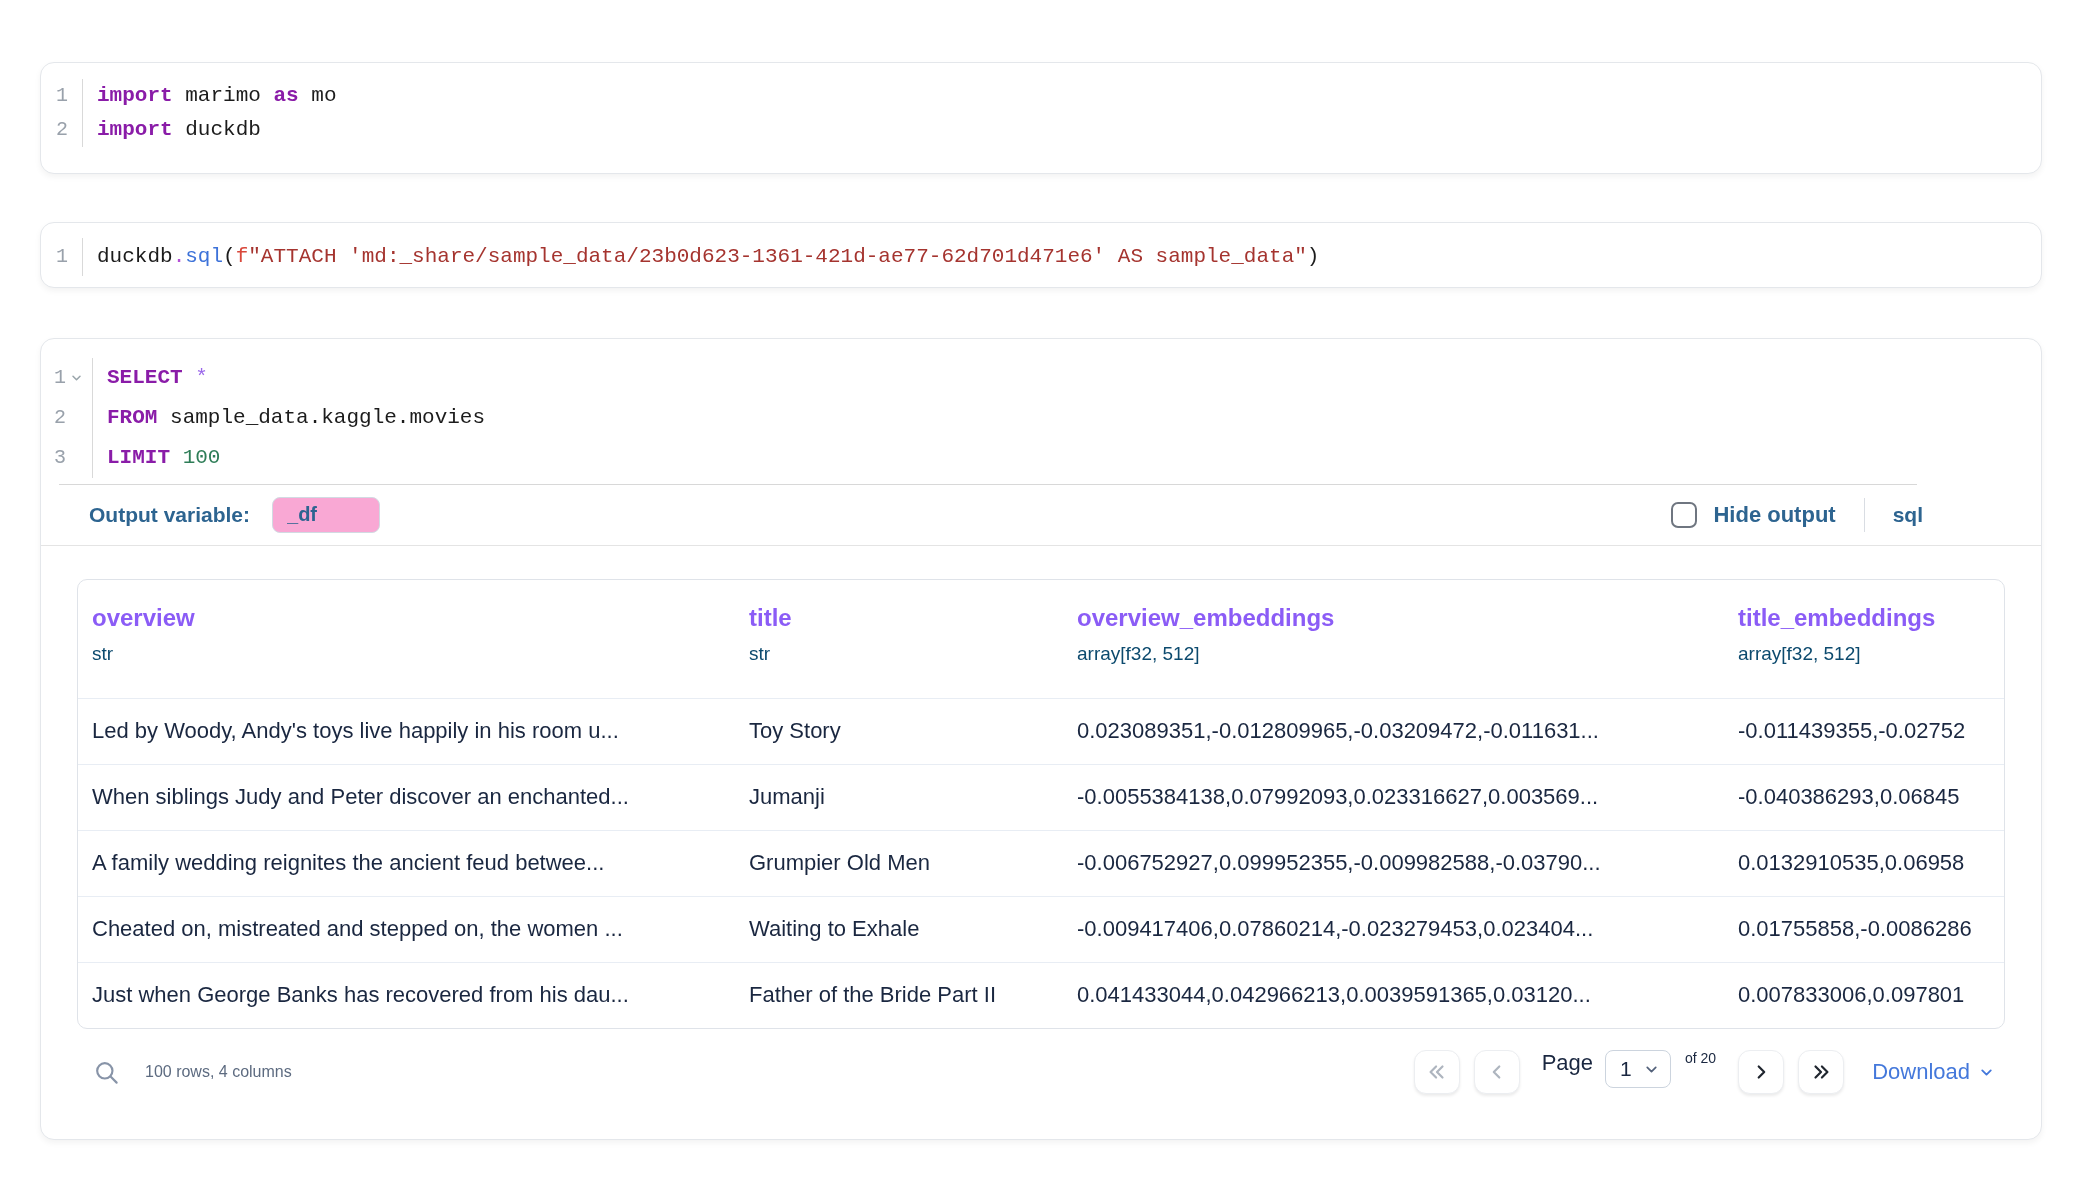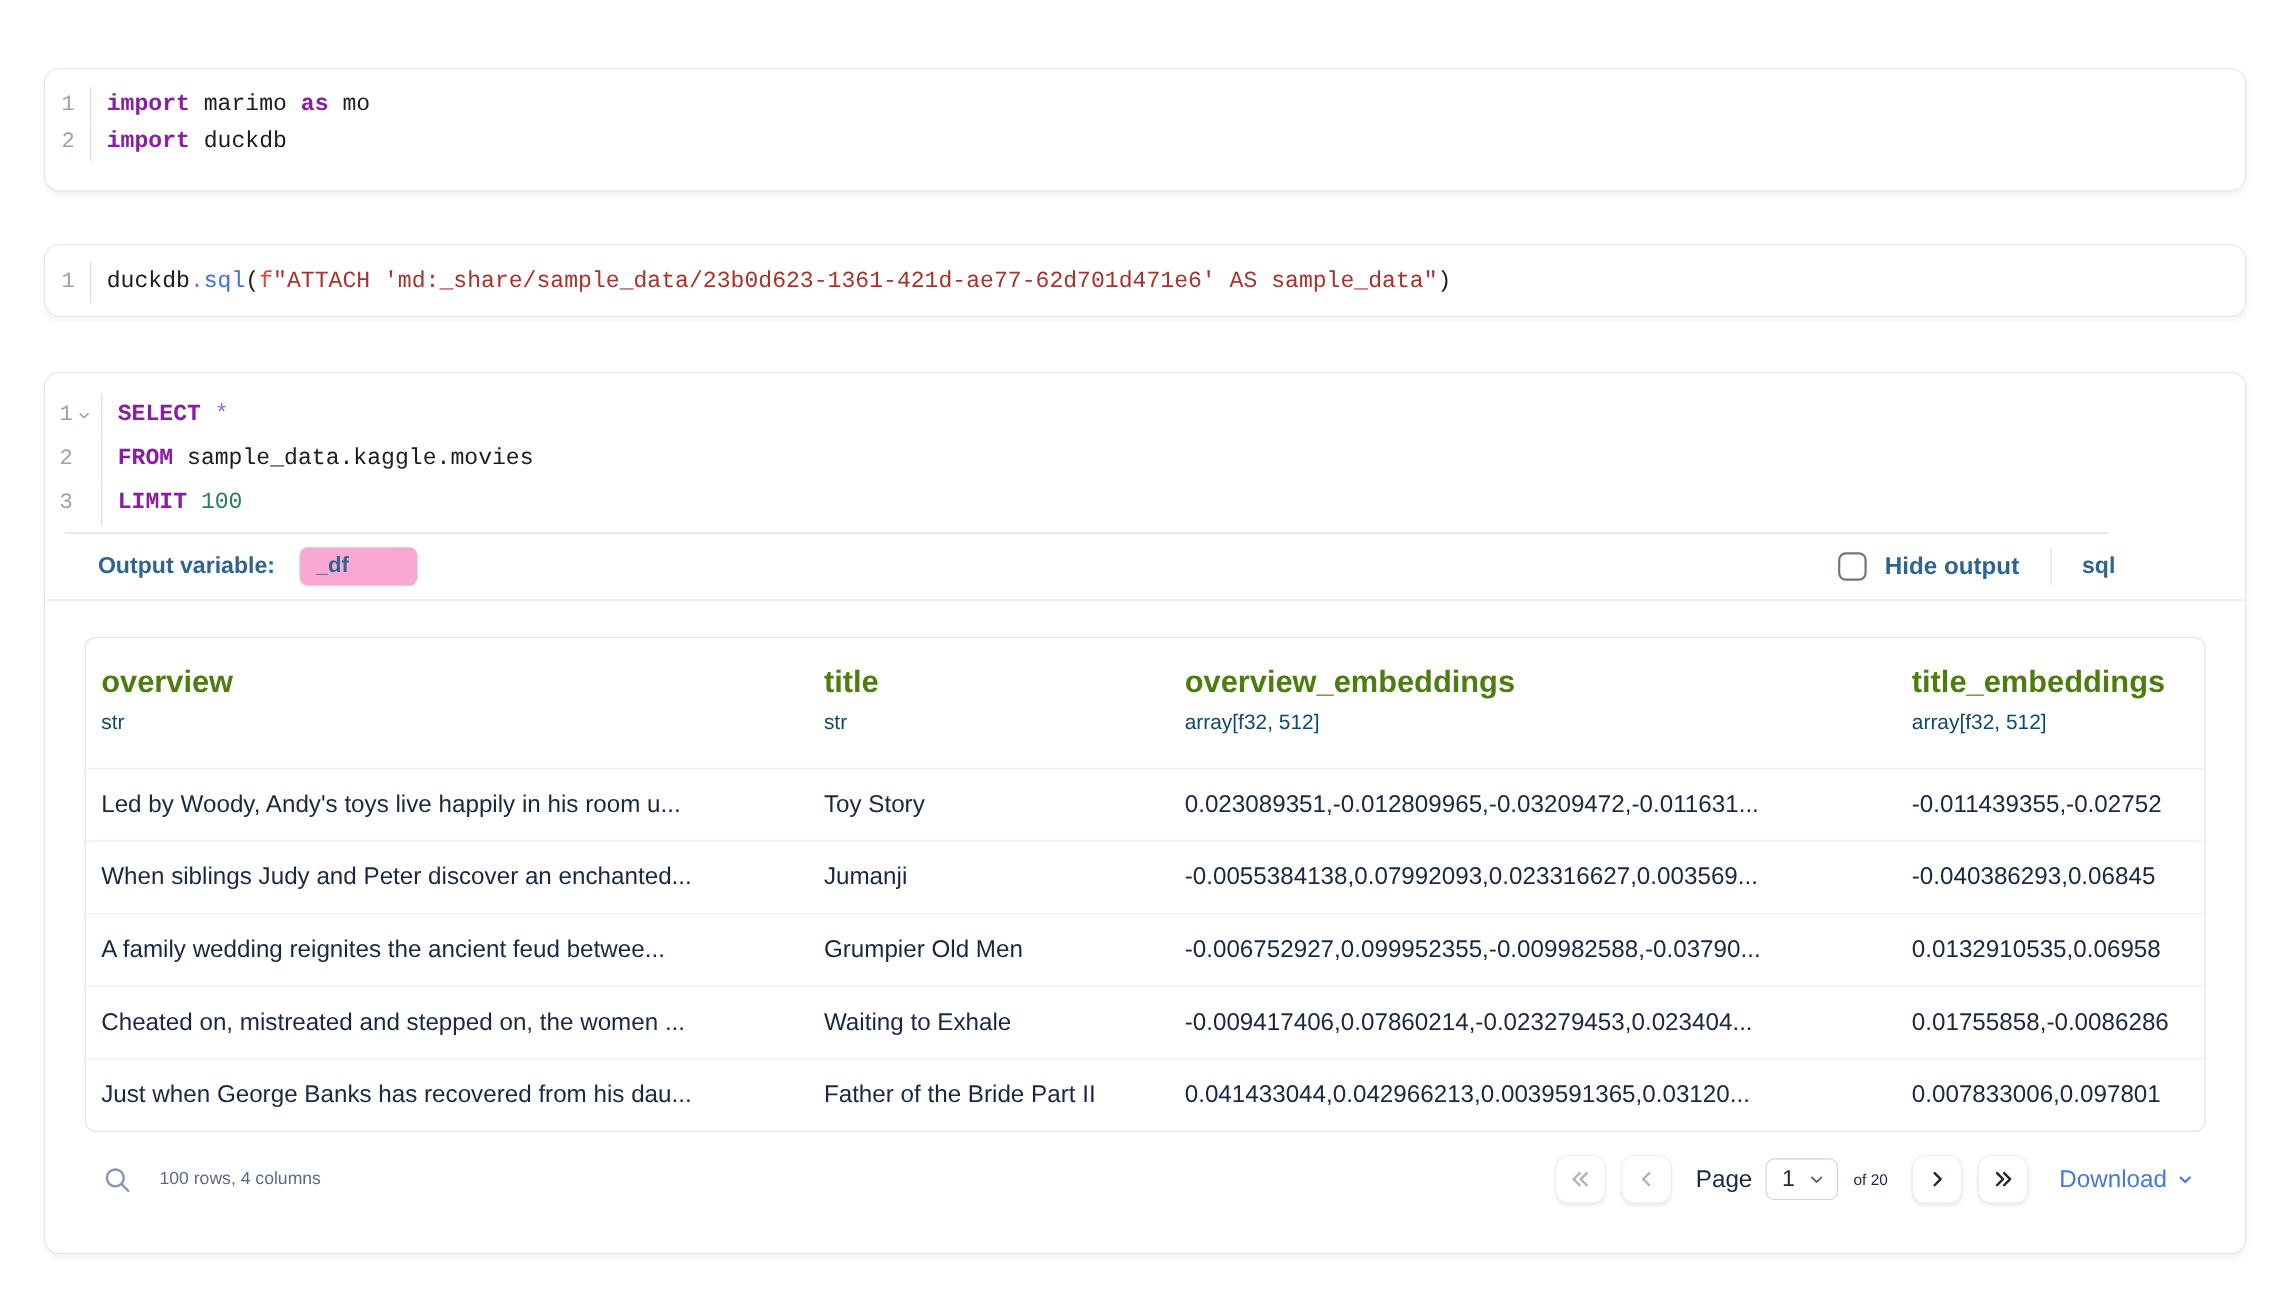"overview" .th .cname { color: #4d7c0f -> #8b5cf6; font-size: 28px -> 24px }
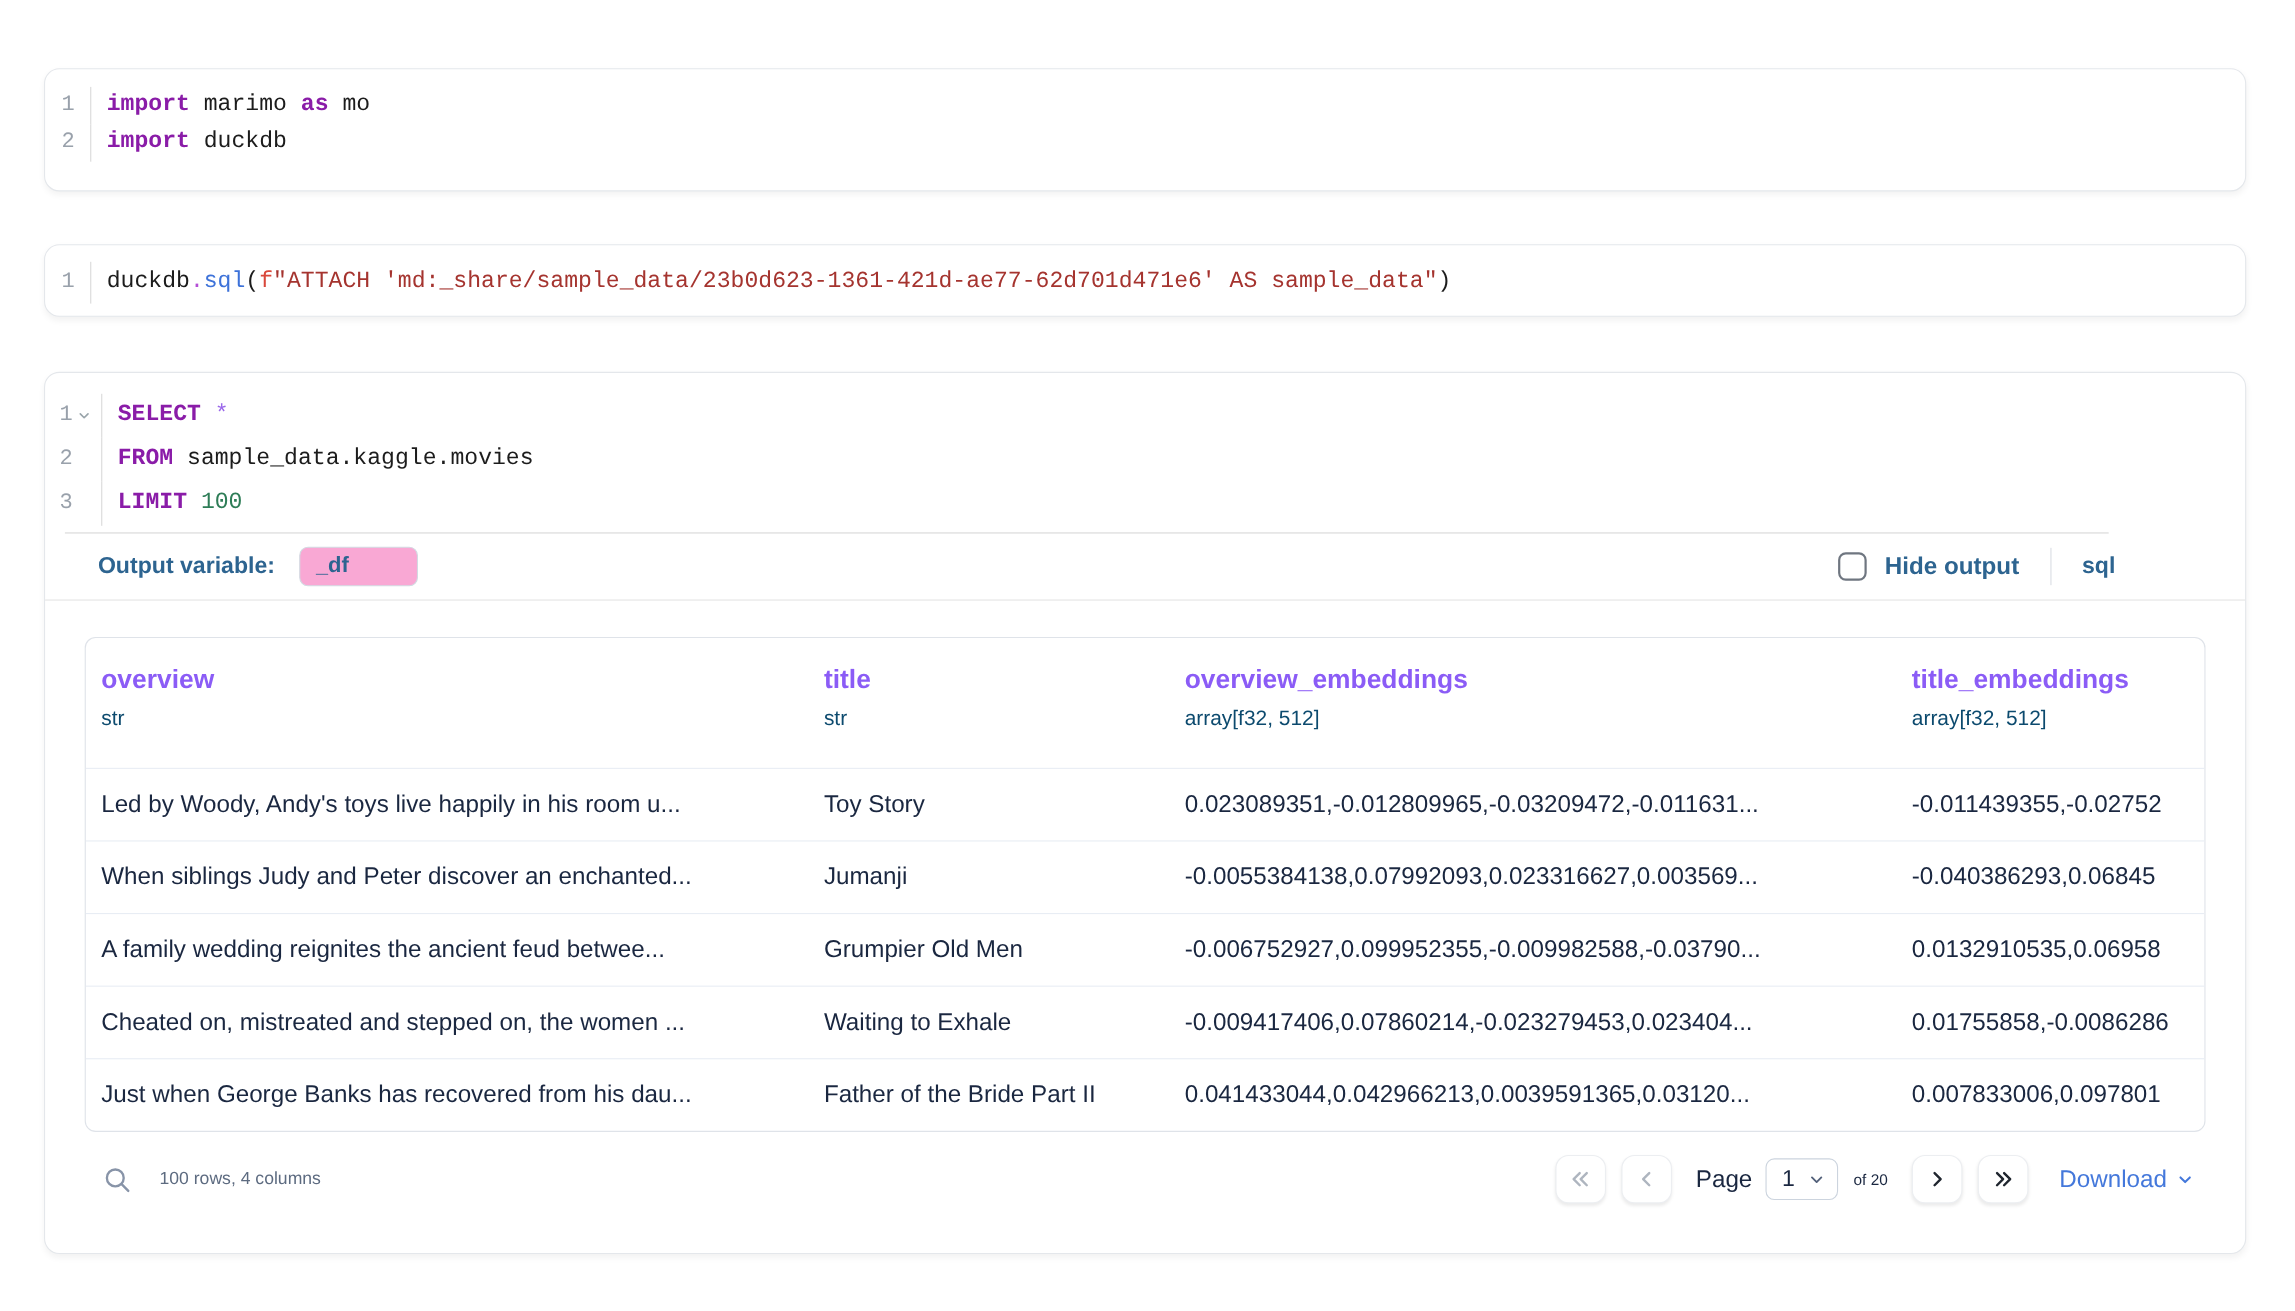"Page" .pager { align-items: center -> none }
